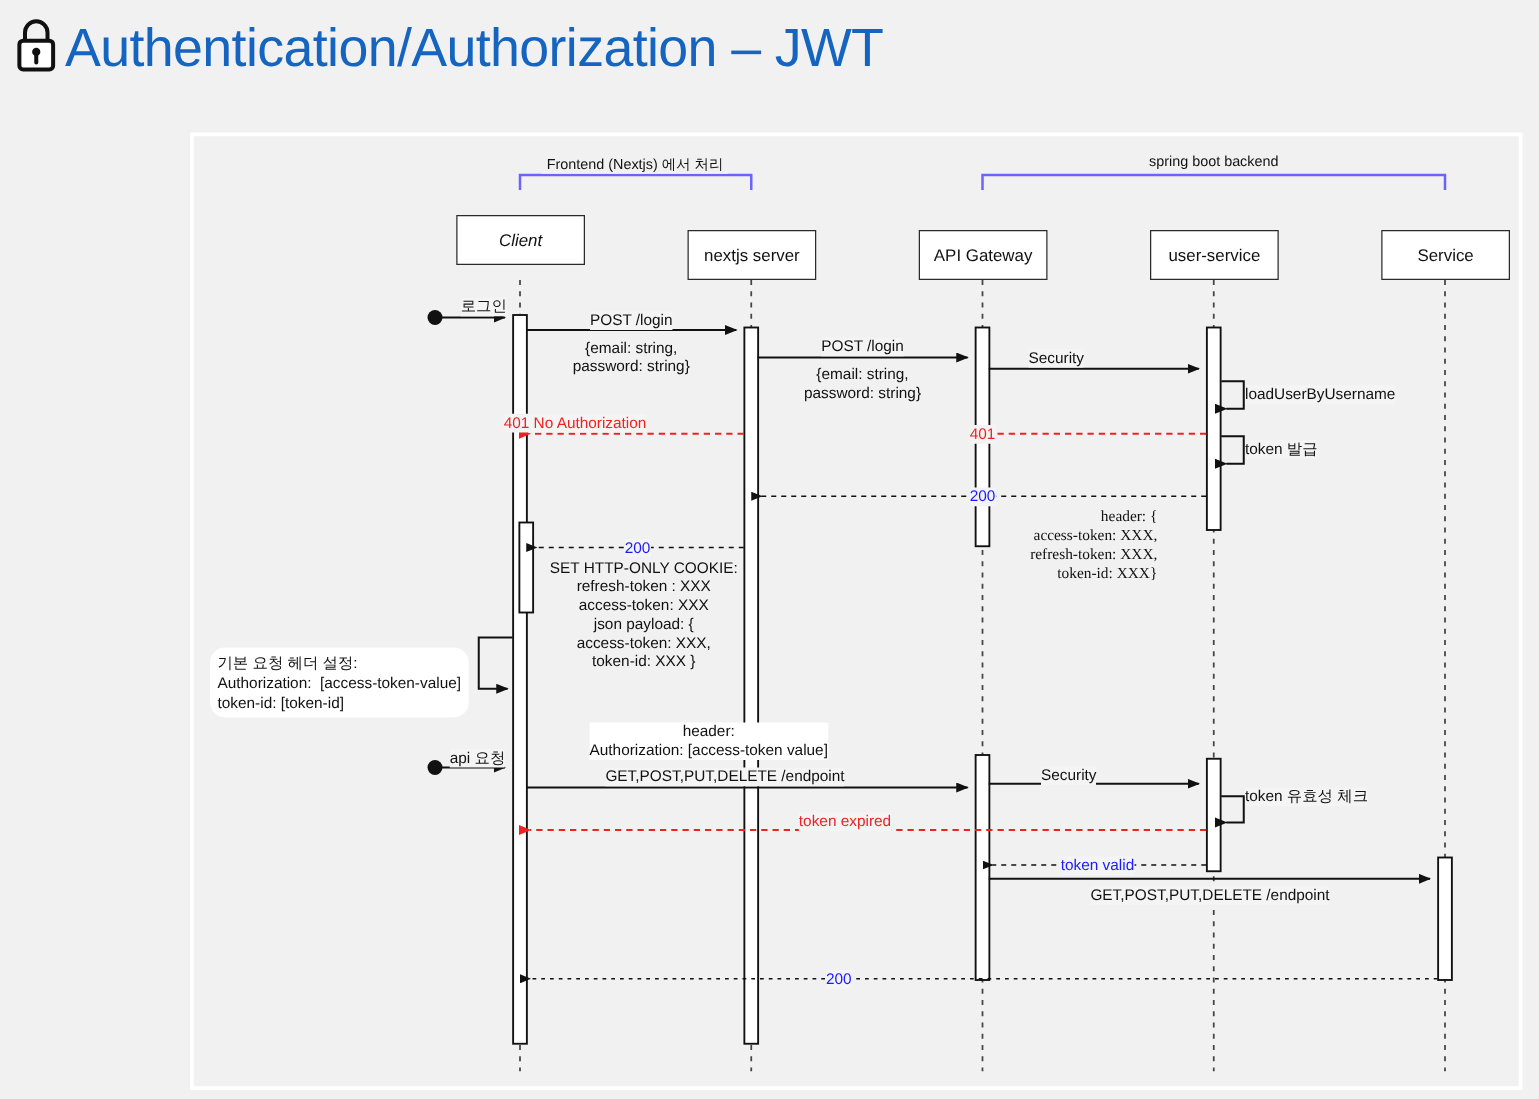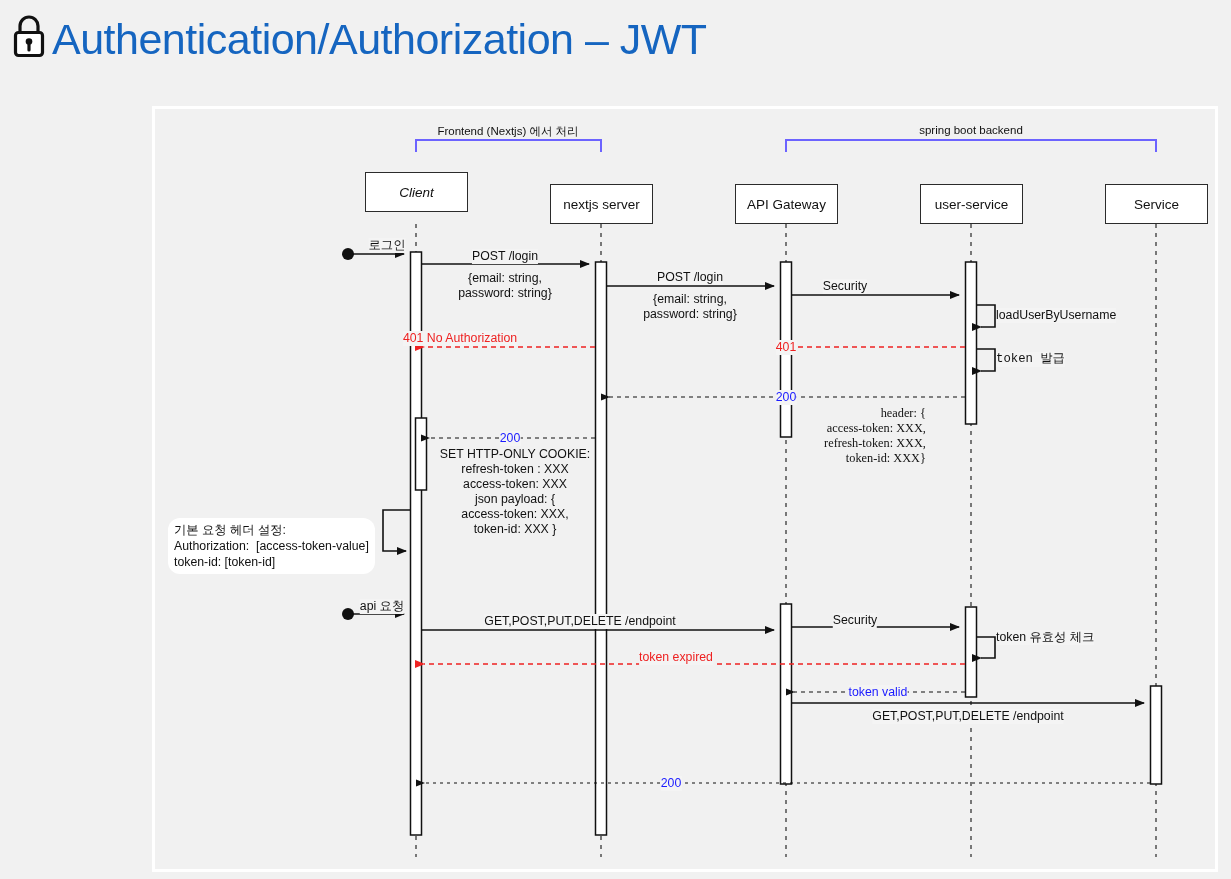"token 발급" div.lbl { font-family: Liberation Mono, monospace -> none }
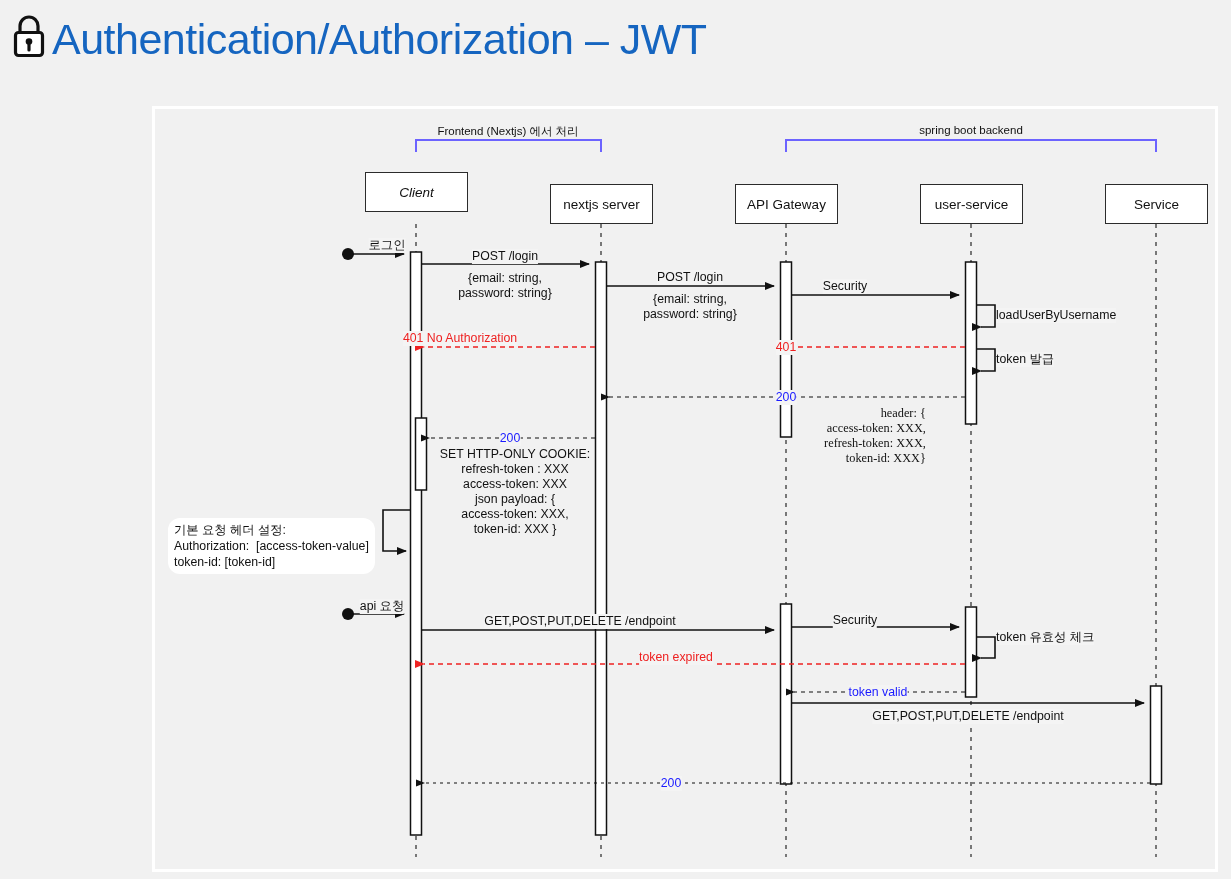"header:" div.lbl { html: none -> <div>header: Authorization: [access-token value]</div> }
